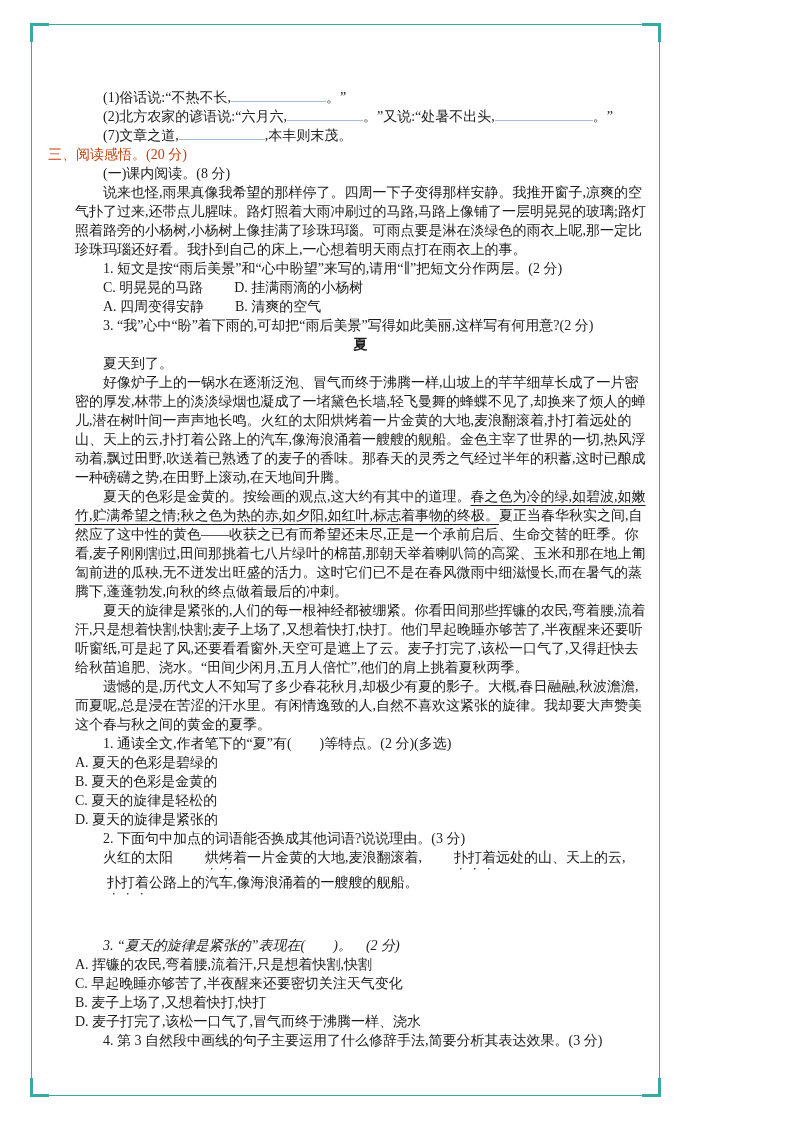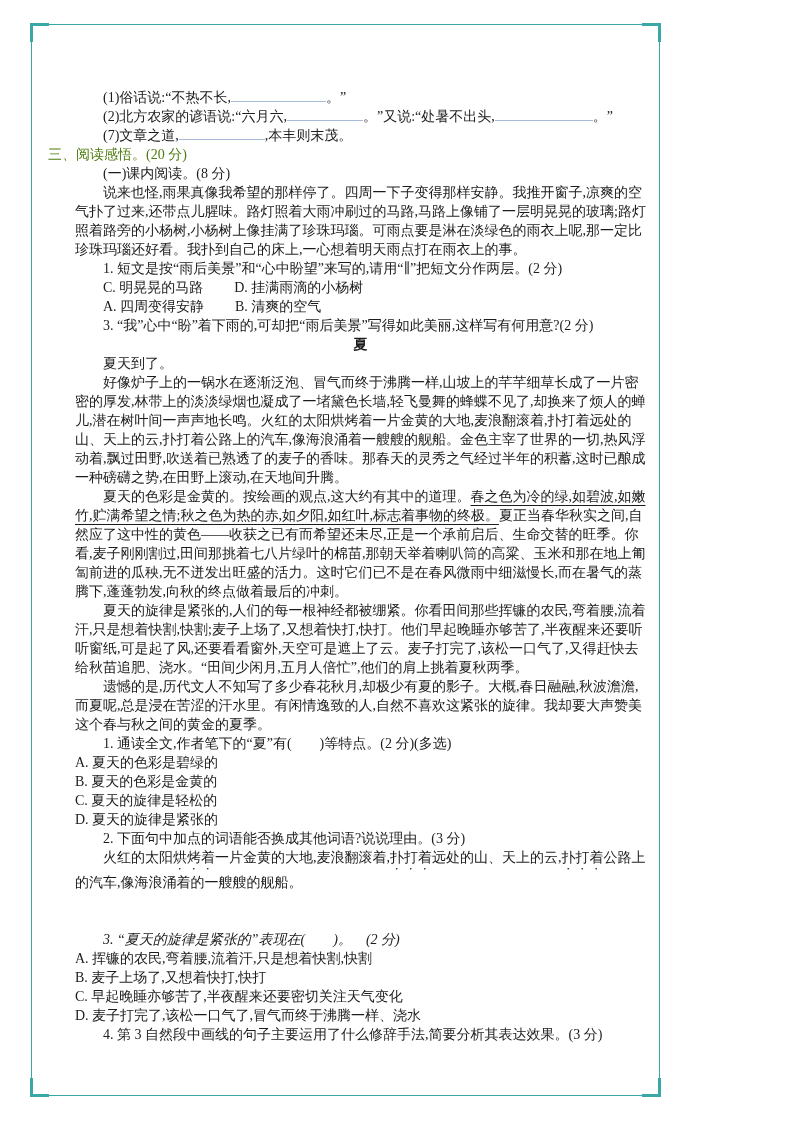"三、阅读感悟。(20 分)" .red { color: #4d7c0f -> #c2410c }
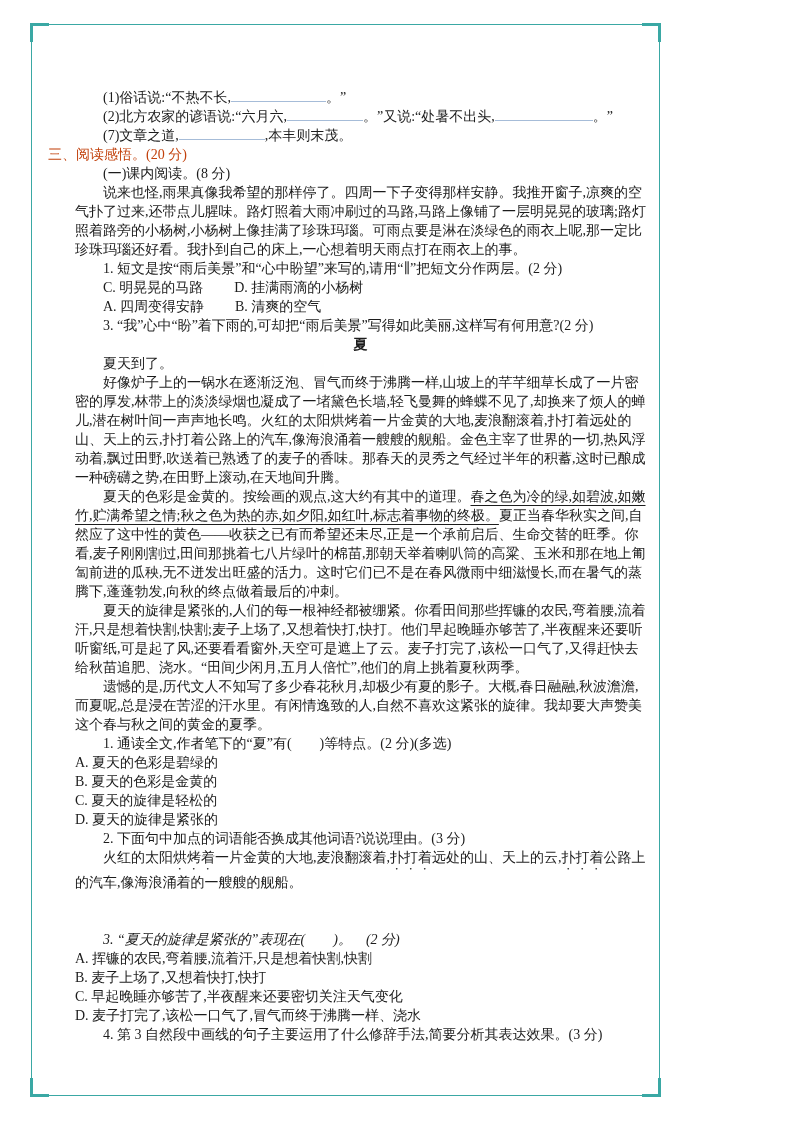"烘烤着" .em-dot { padding-left: none -> 32px }
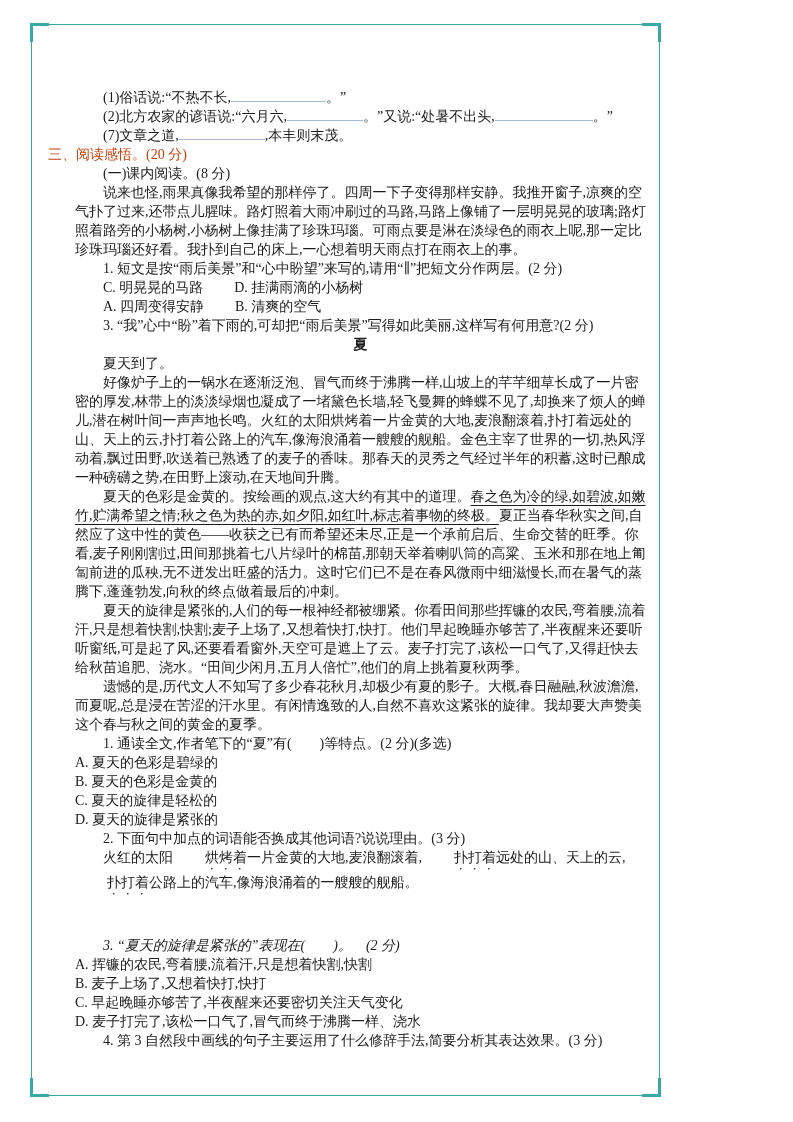"B. 麦子上场了,又想着快打,快打" p.ln { order: before "C. 早起晚睡亦够苦了,半夜醒来还要密切关注天气变化" -> after "C. 早起晚睡亦够苦了,半夜醒来还要密切关注天气变化" }
